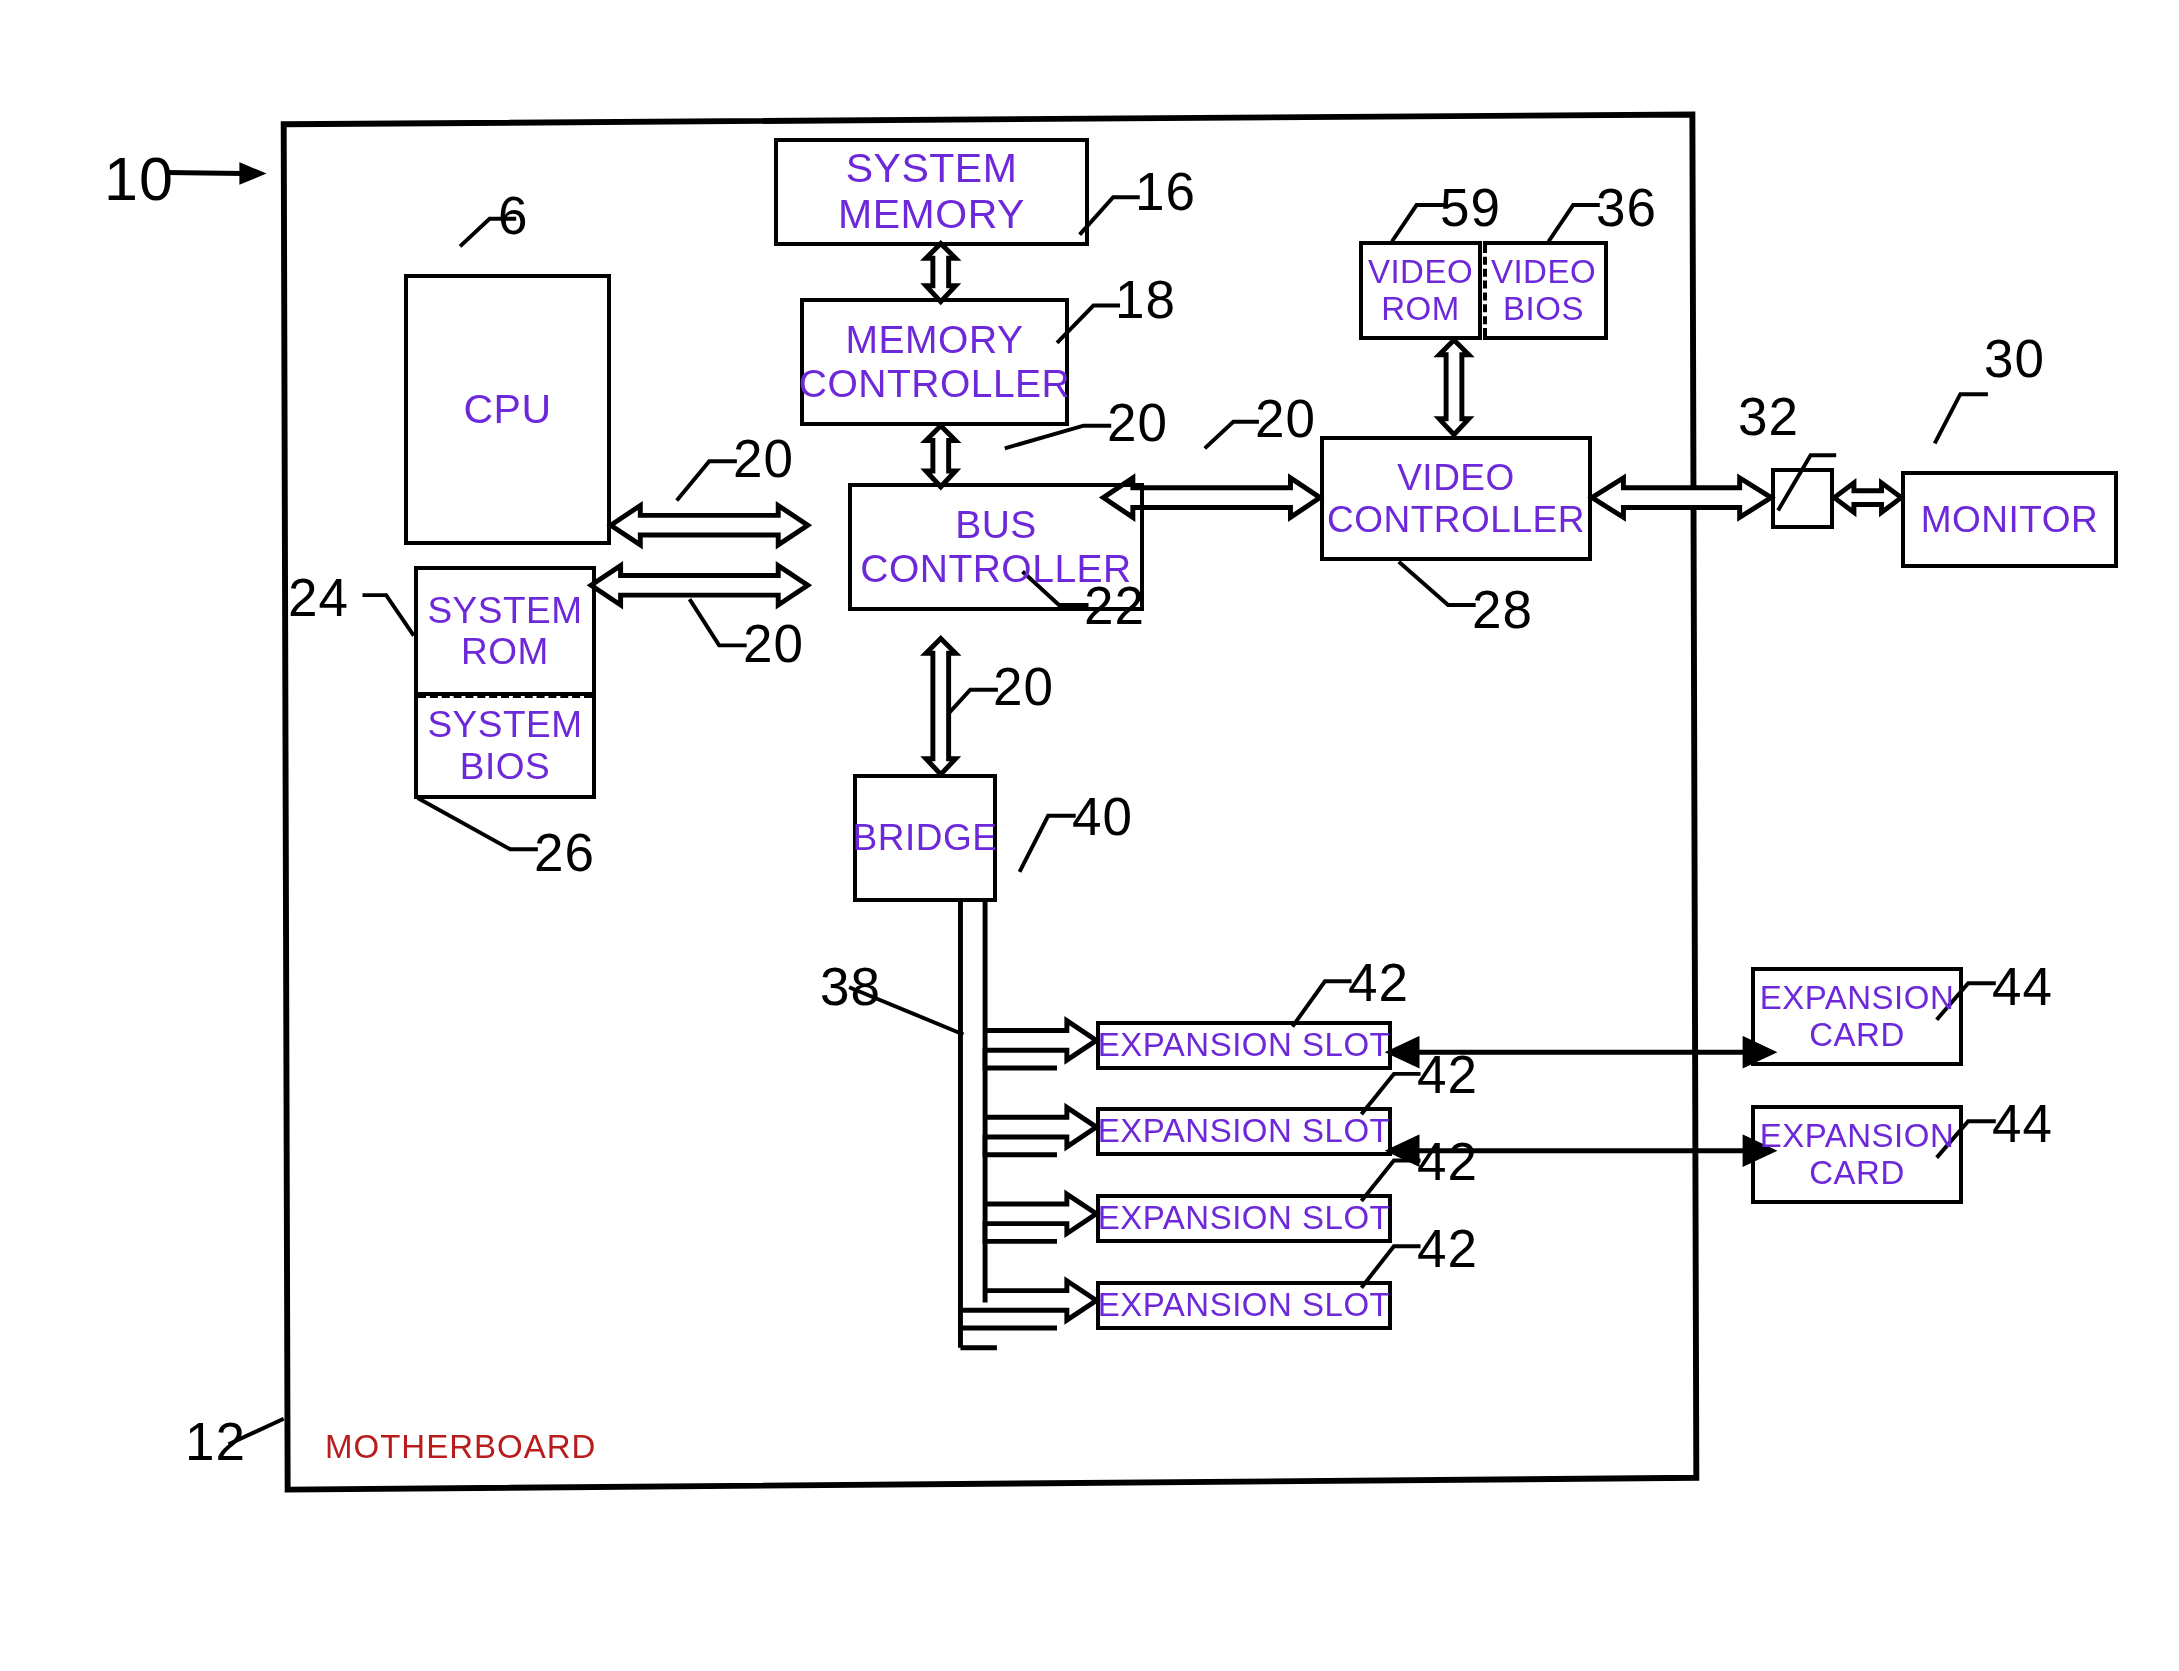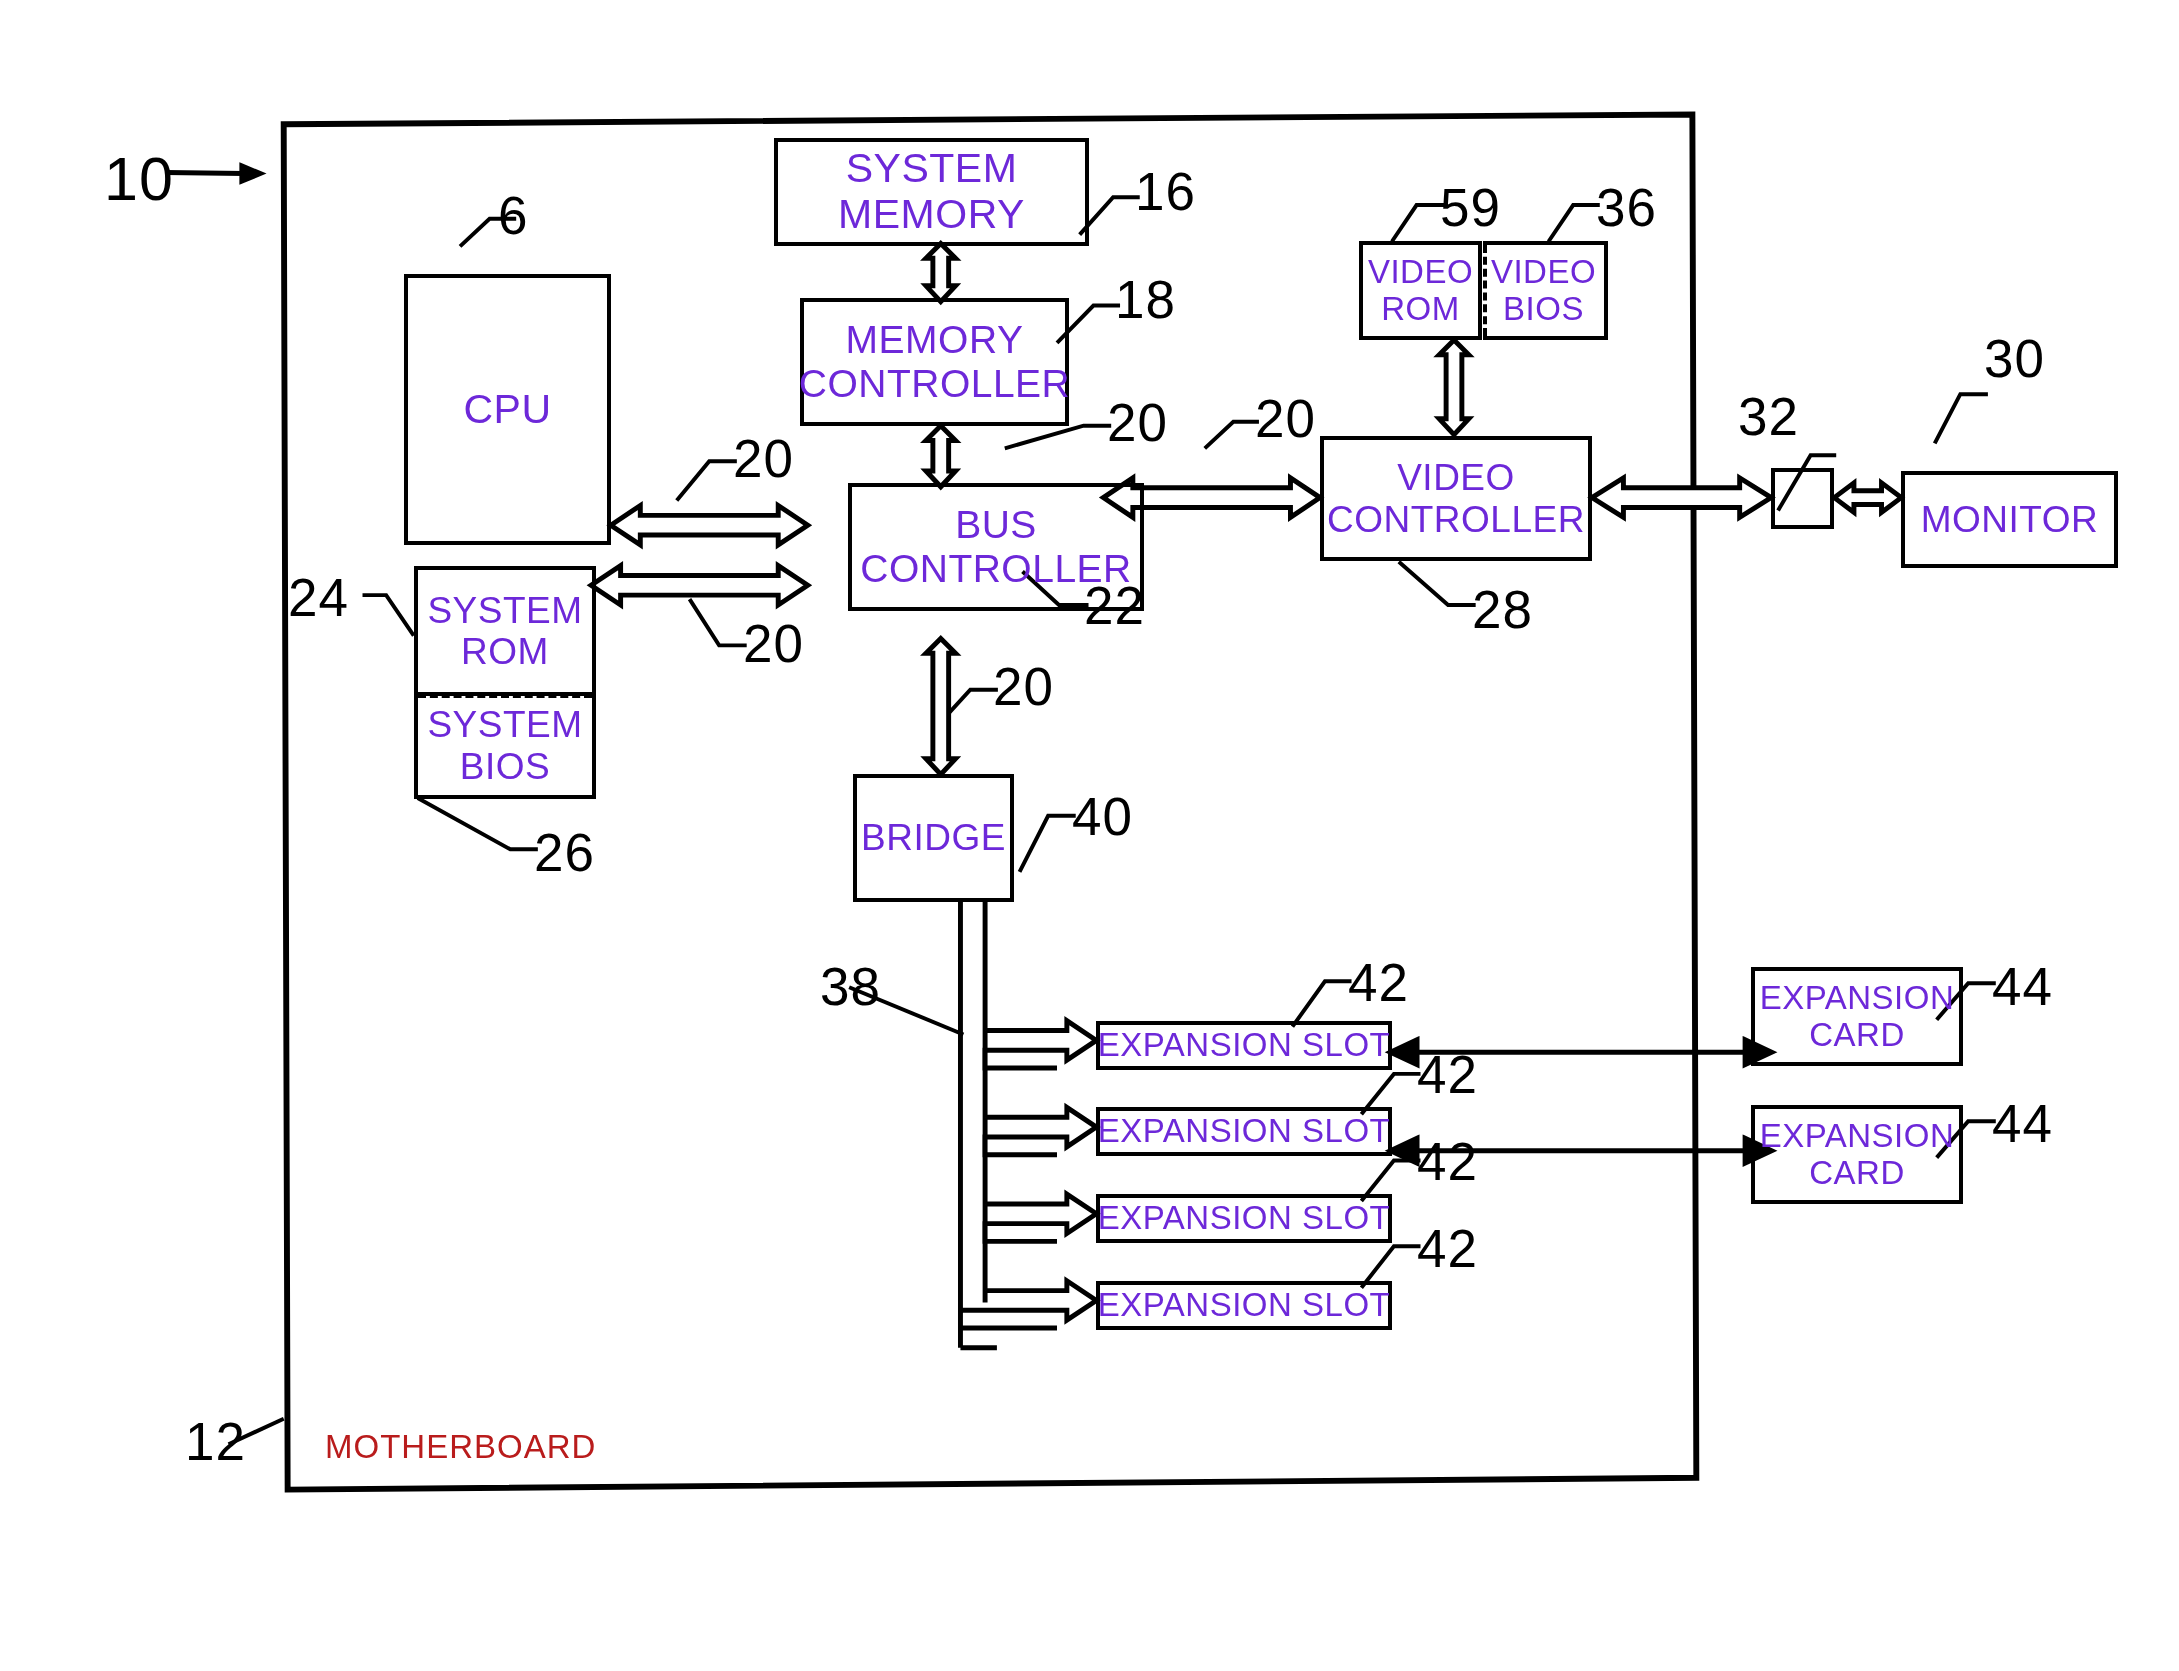"BRIDGE" div.box { width: 161px -> 144px }
